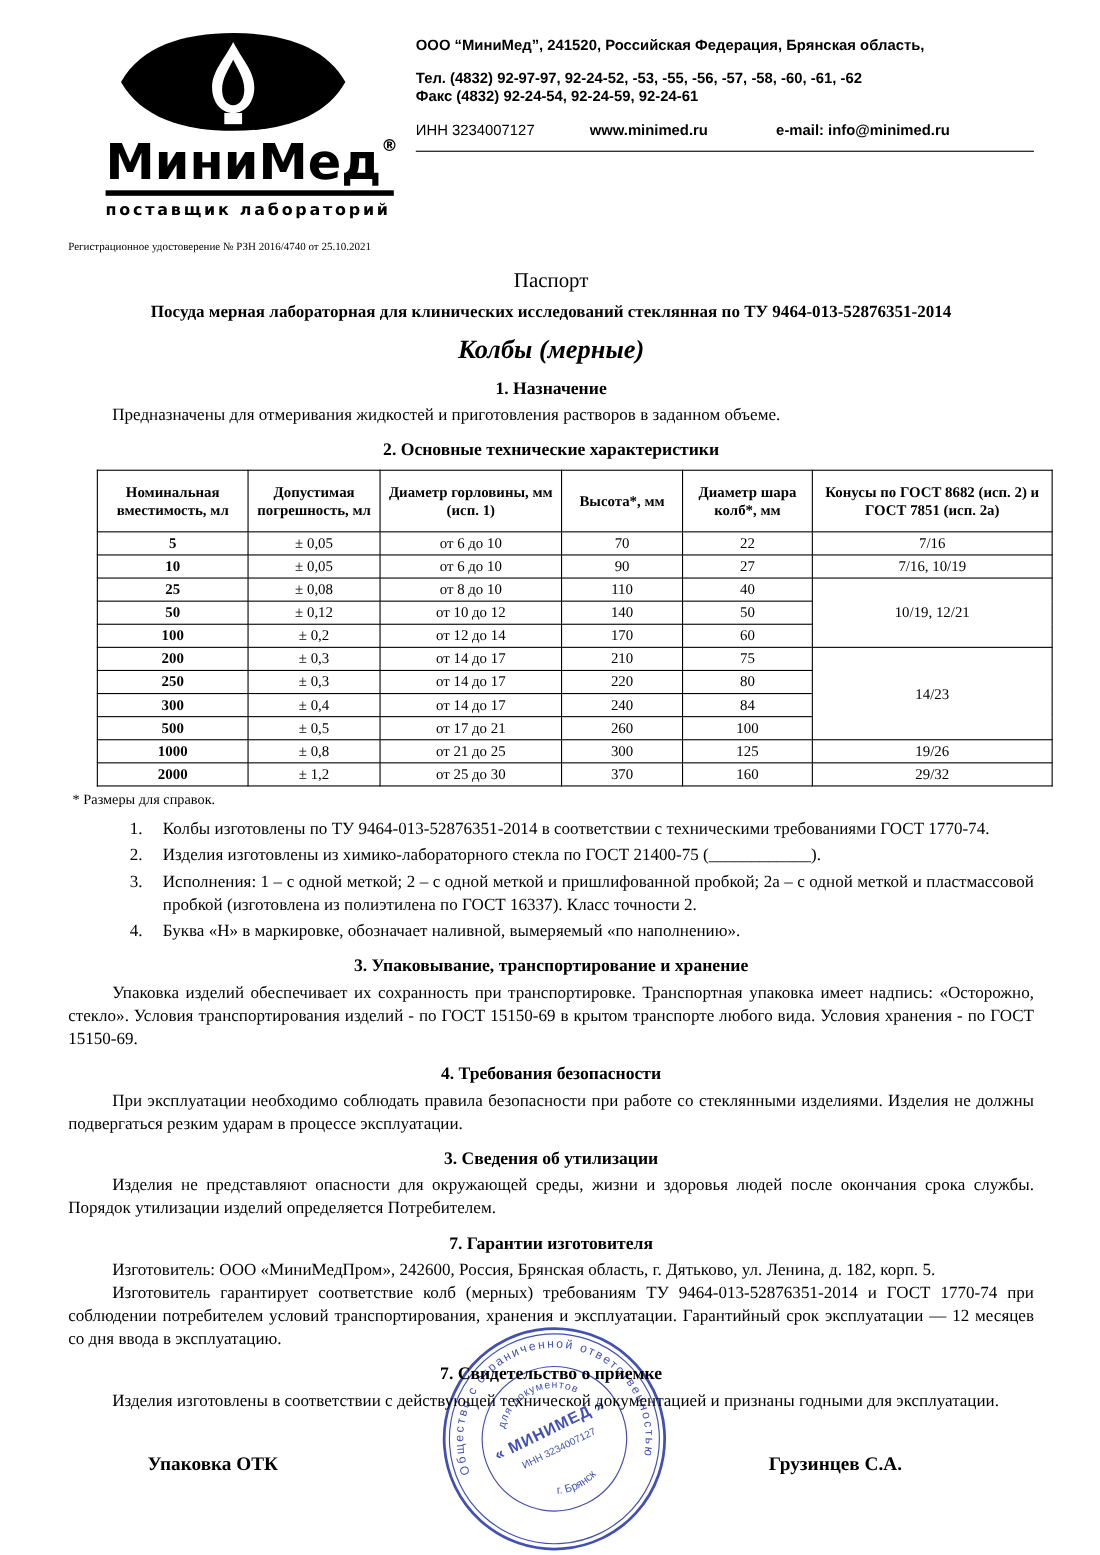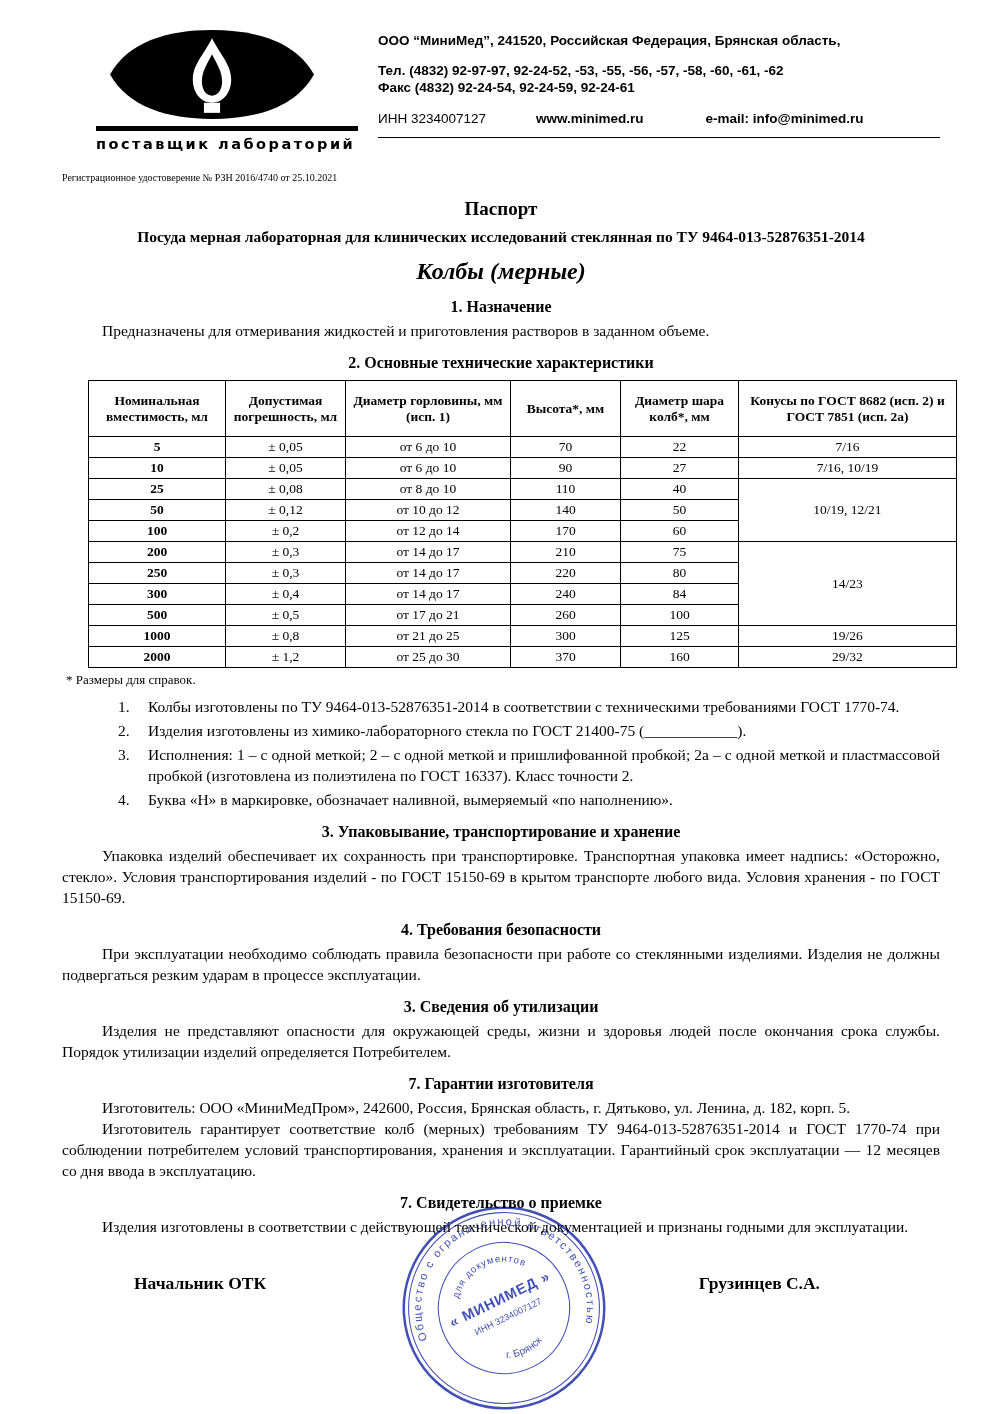"МиниМед®" div.brand-row { html: none -> <div> <span>МиниМед</span><span>®</span> </div> }
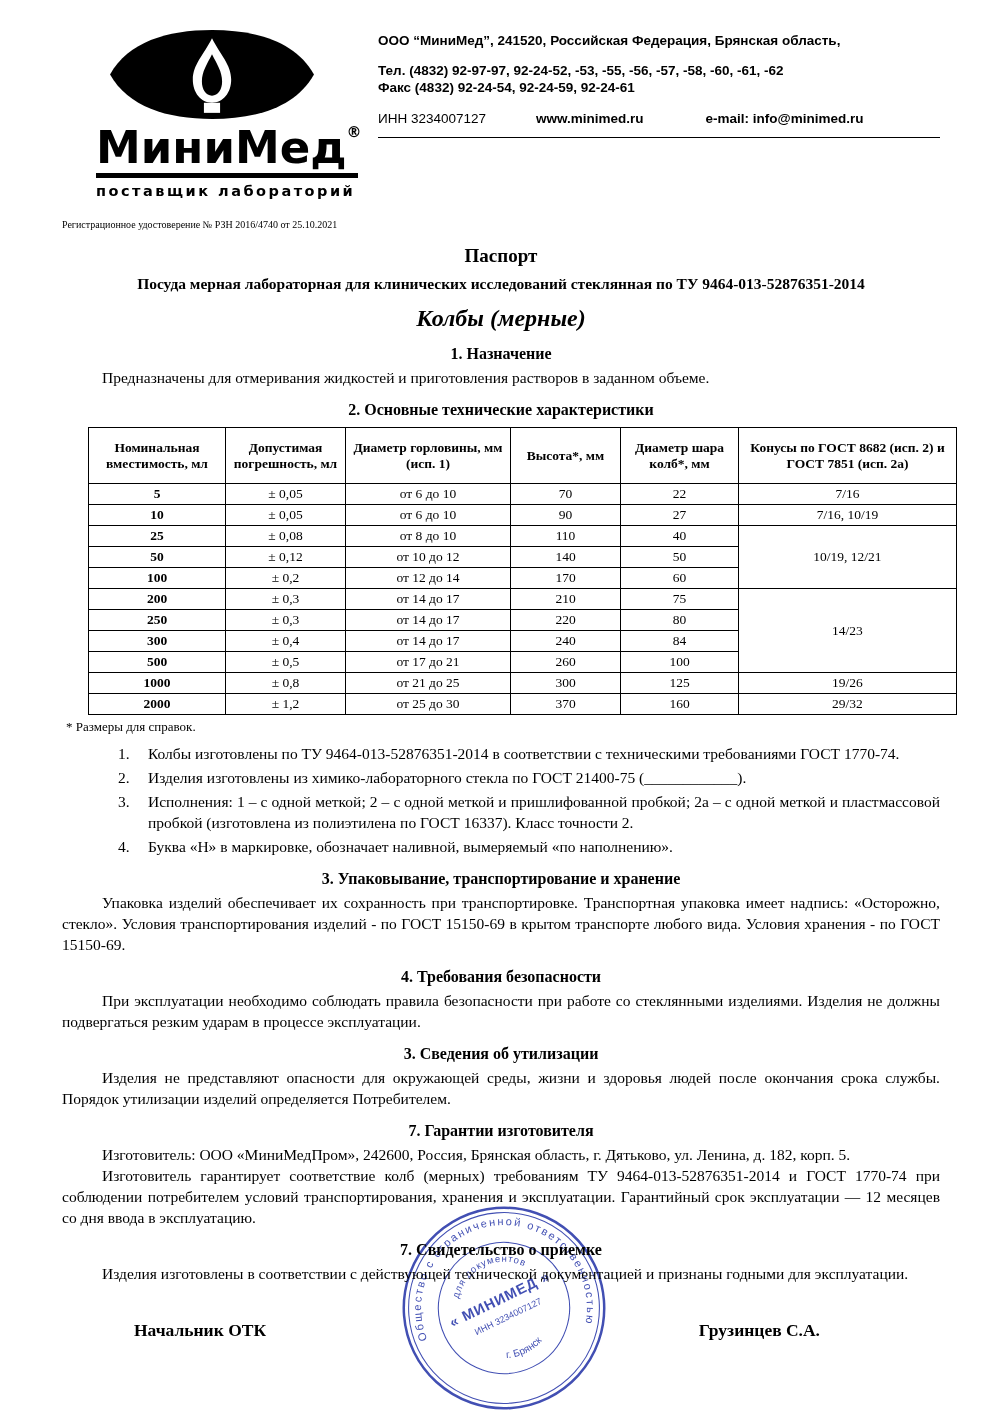"Паспорт" .title { font-weight: bold -> normal }
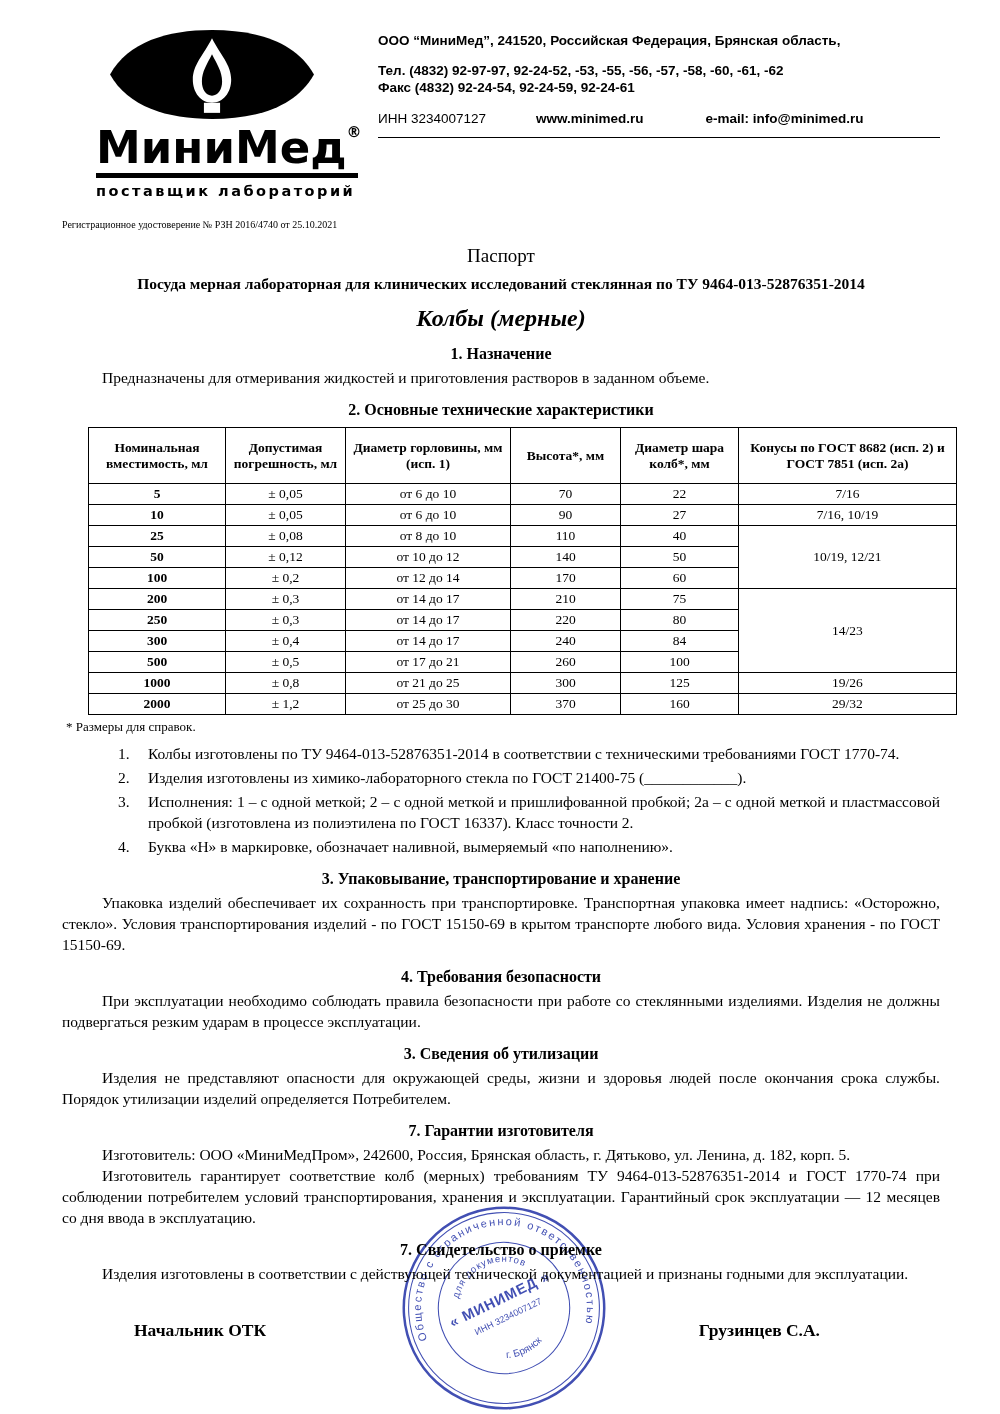"Начальник ОТК" span { text: Начальник -> Упаковка }
